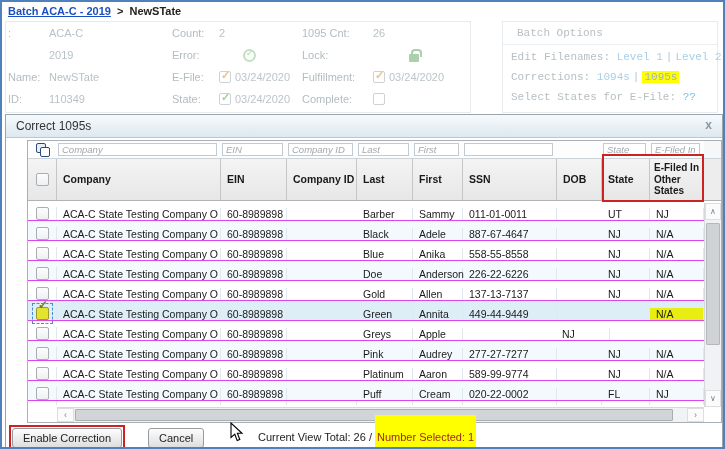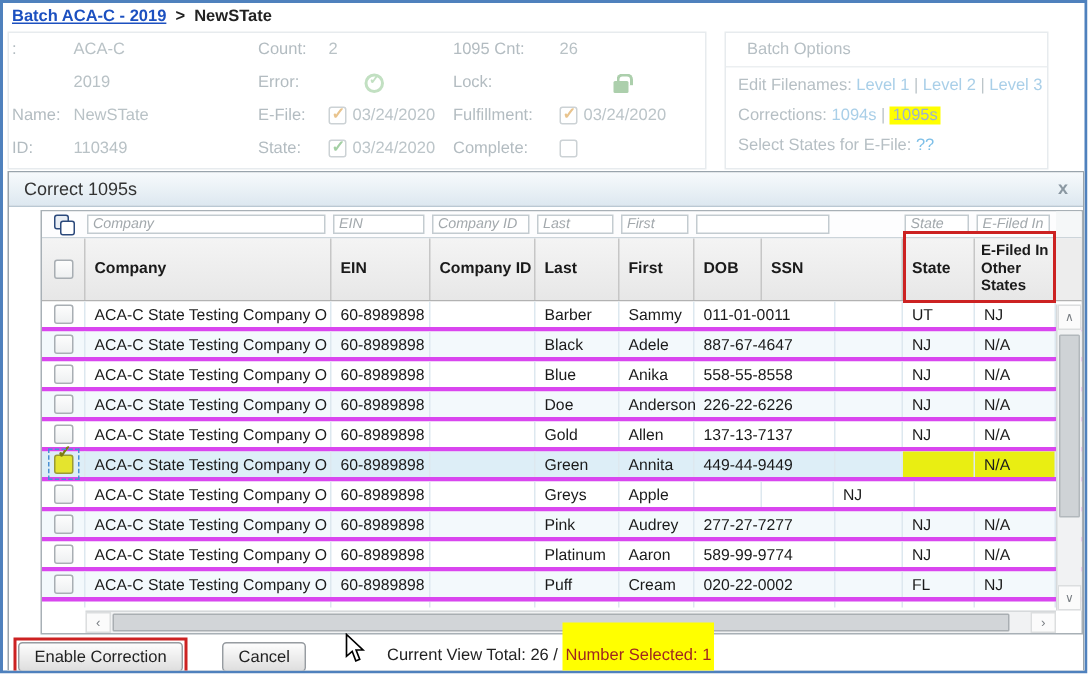"Batch Options" .right-panel { font-family: none -> Liberation Mono, monospace; left: 481px -> 500px }
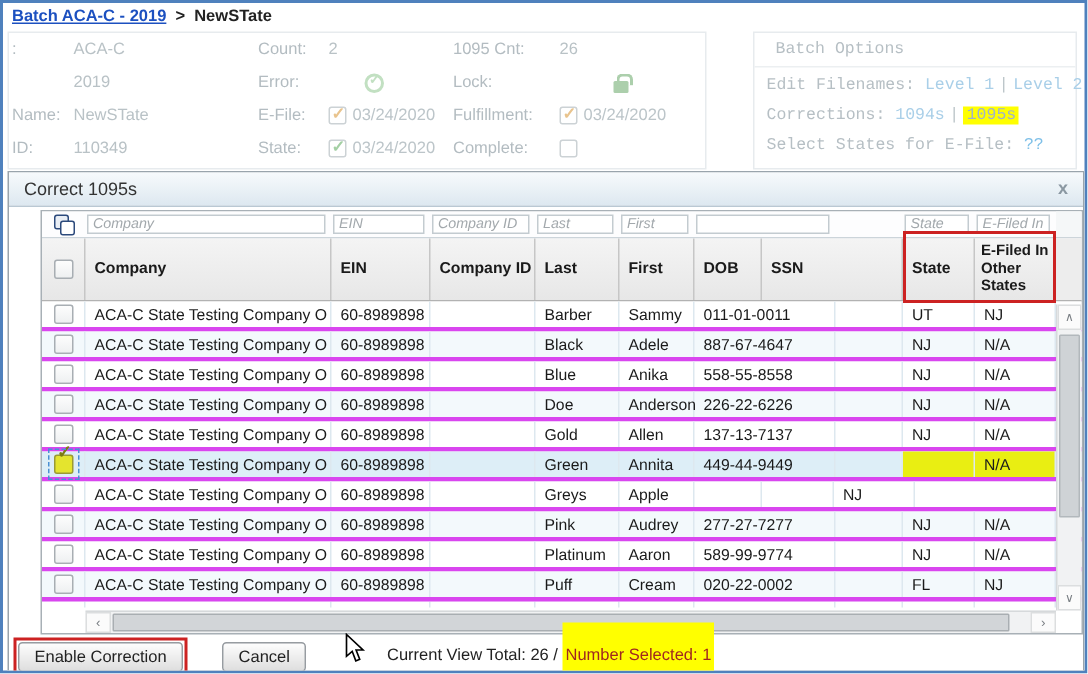"DOB" div.hcell { order: before "SSN" -> after "SSN" }
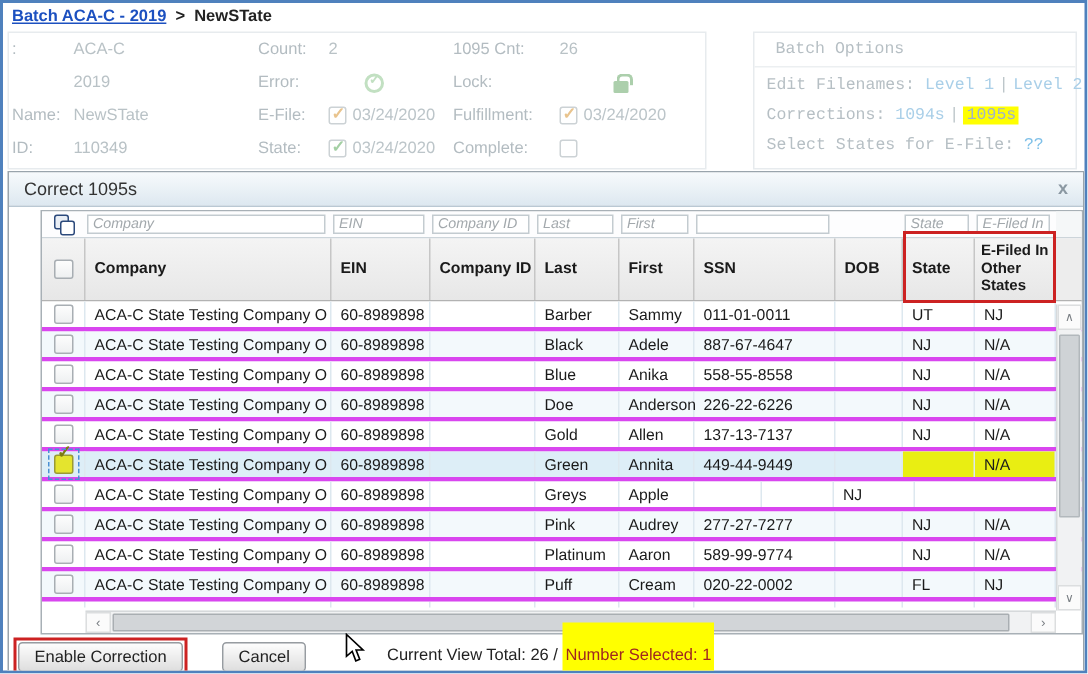"ACA-C State Testing Company O" .row { align-items: none -> flex-end; border-bottom: 3px solid #d946ef -> 1px solid #d946ef }
